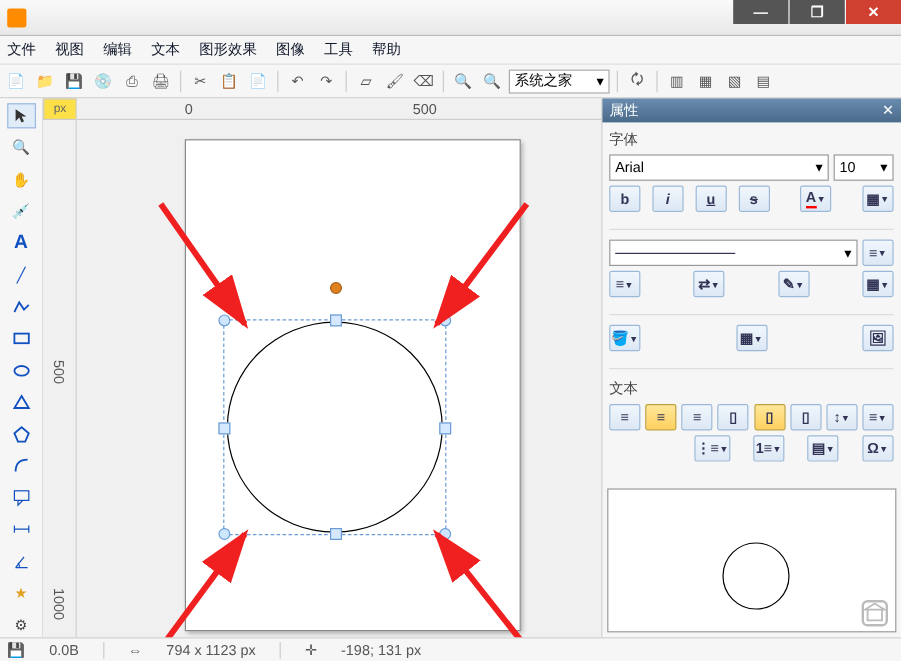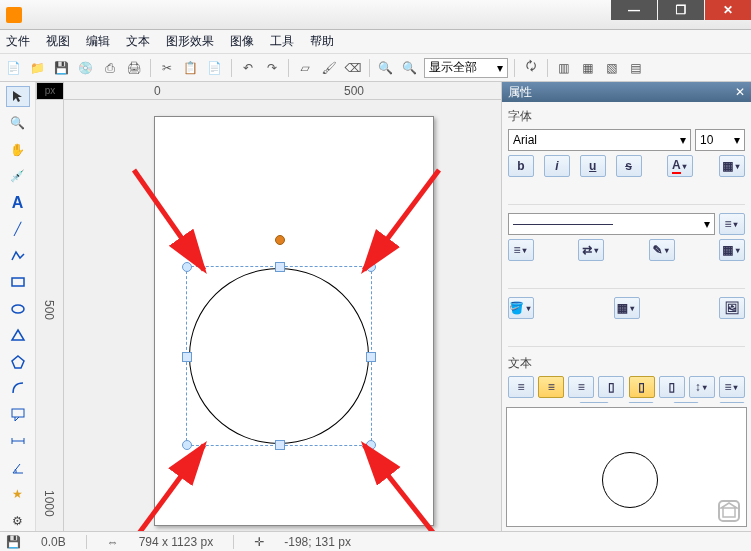"显示全部" span { text: 显示全部 -> 系统之家 }
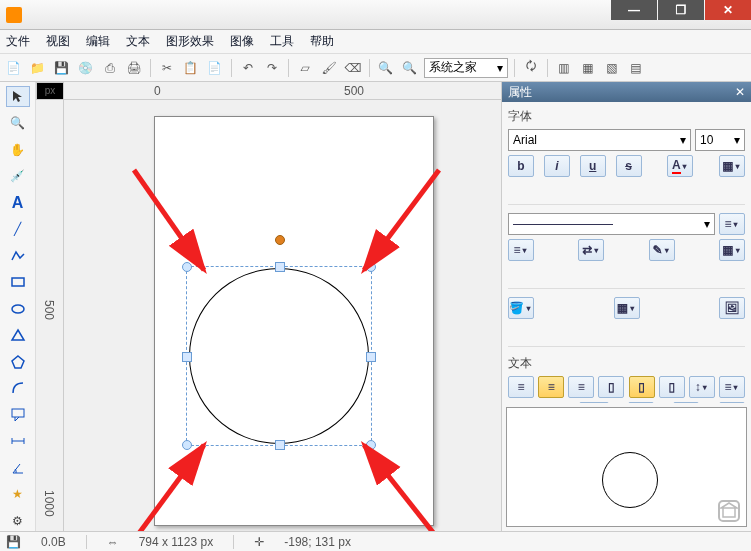"px" .ruler-corner { background: #000000 -> #fde047 }
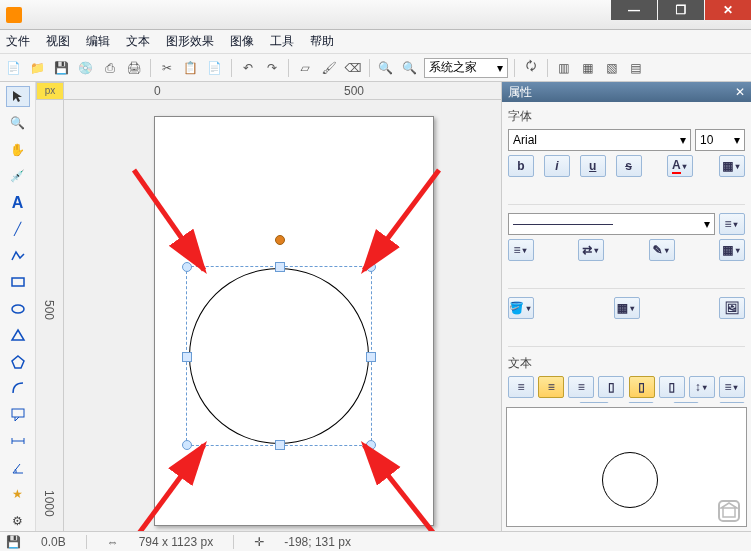"字体" .prop-section { padding-bottom: 23px -> 10px }
